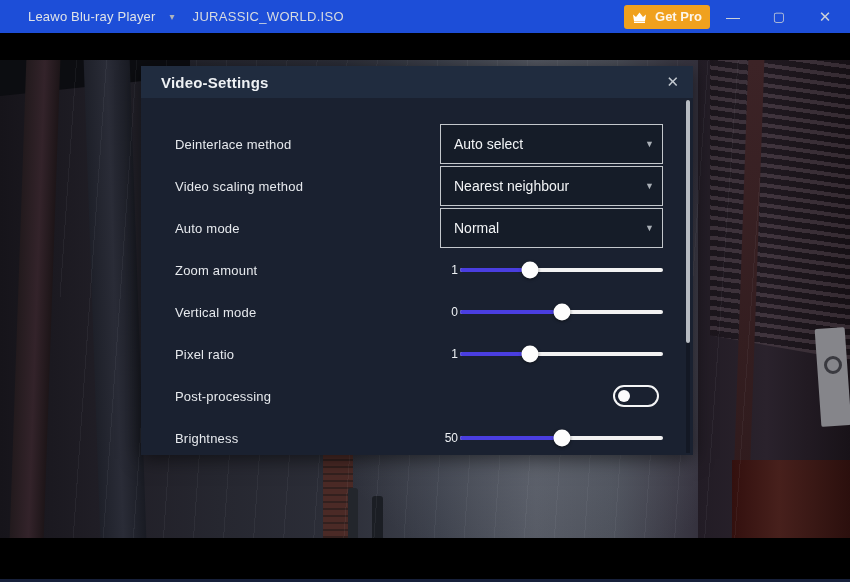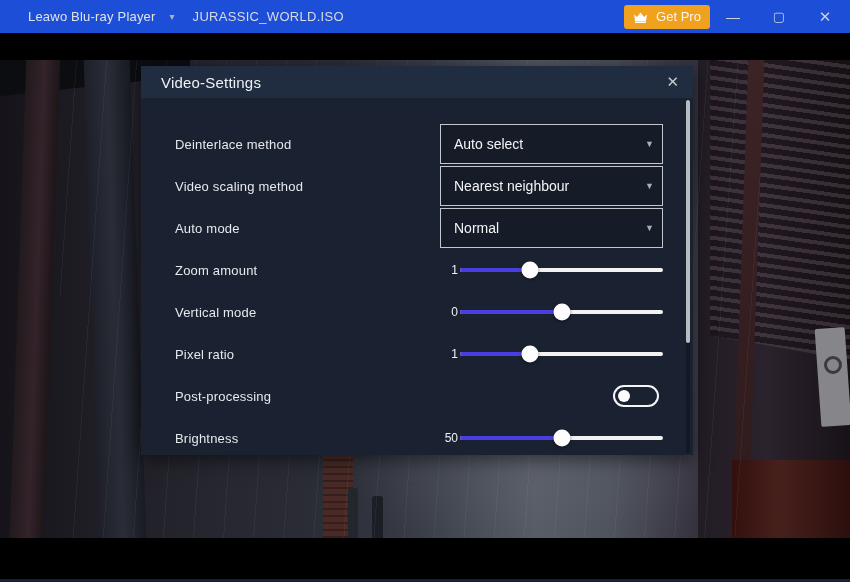"Get Pro" .getpro-label { font-weight: none -> bold }
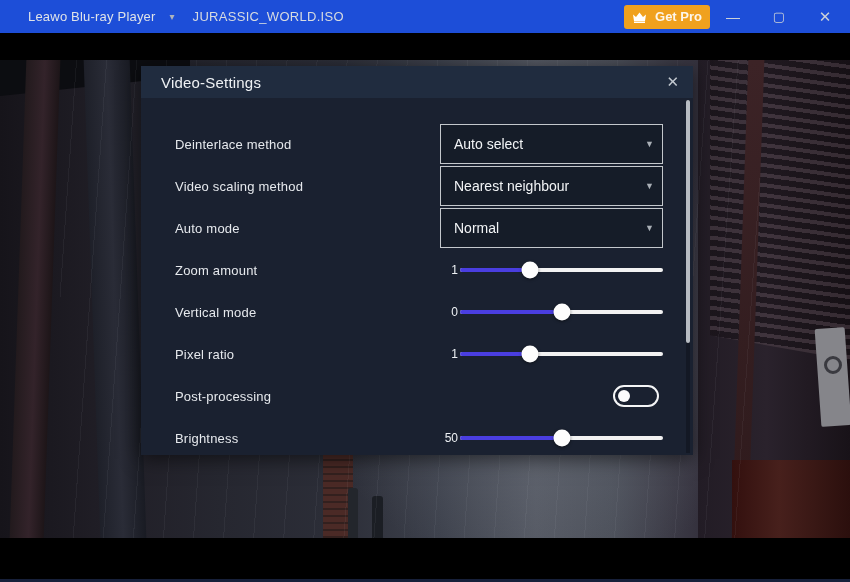"Video-Settings" .dialog-title { font-weight: none -> bold }
